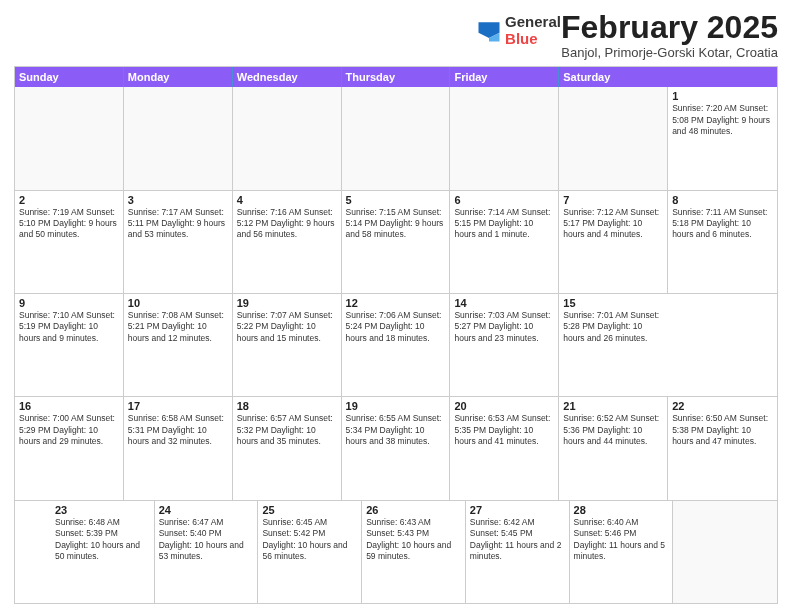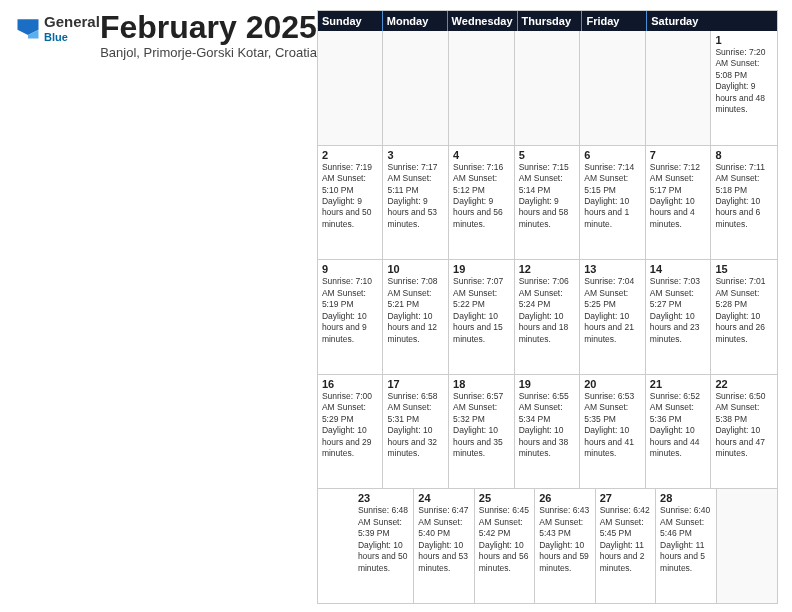"General" .page { align-items: none -> flex-end; flex-direction: row -> column }
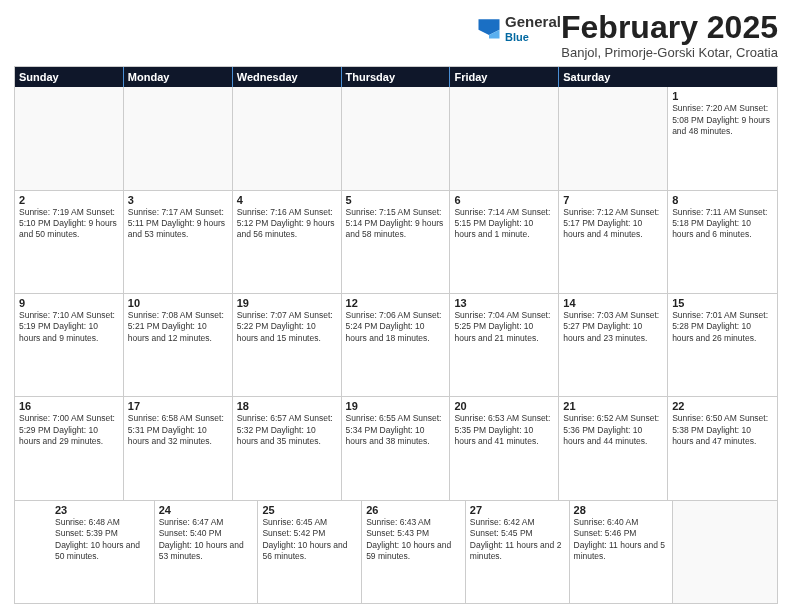"Blue" .logo-blue { color: #0369a1 -> #ef4444; font-size: 11px -> 15px }
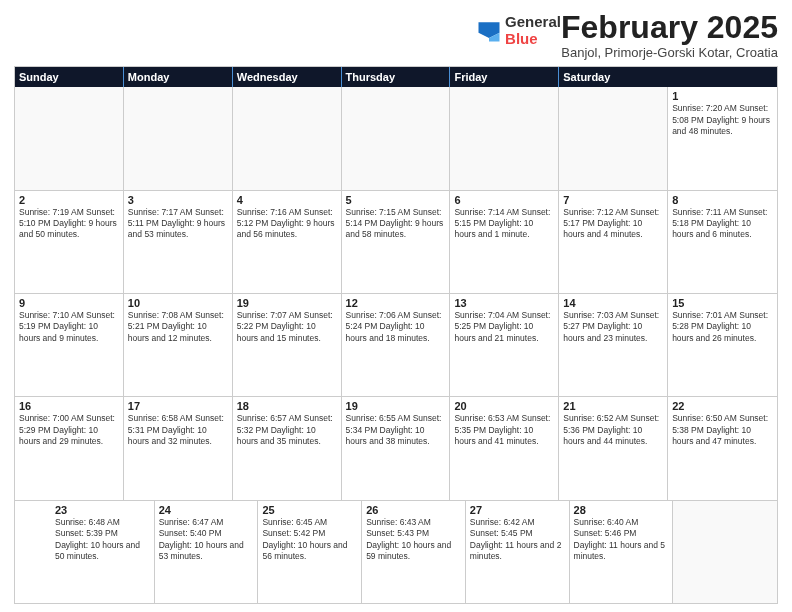"Sunday" .cal-header { background: #0f172a -> #8b5cf6 }
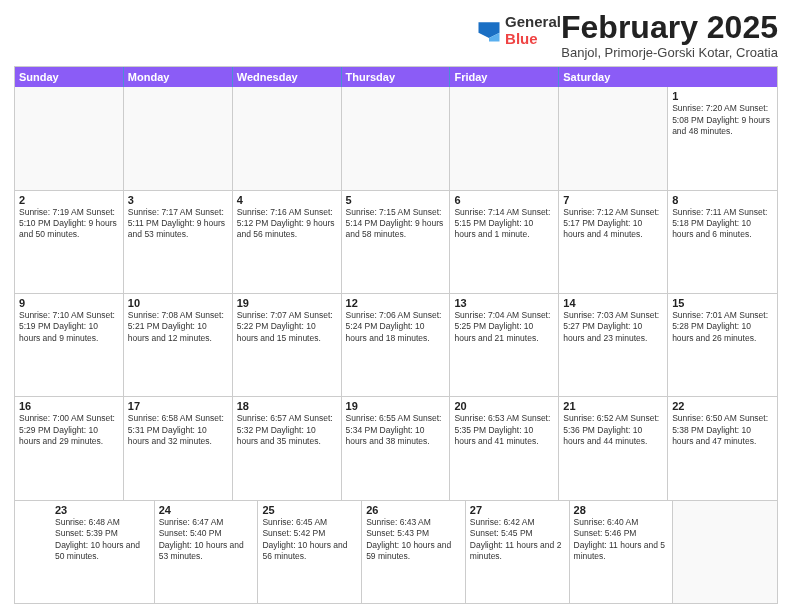"13" div.cal-cell { html: <div> <div>13</div> <div>Sunrise: 7:04 AM Sunset: 5:25 PM Daylight: 10 hours and 21 minutes.</div> </div> -> none }
